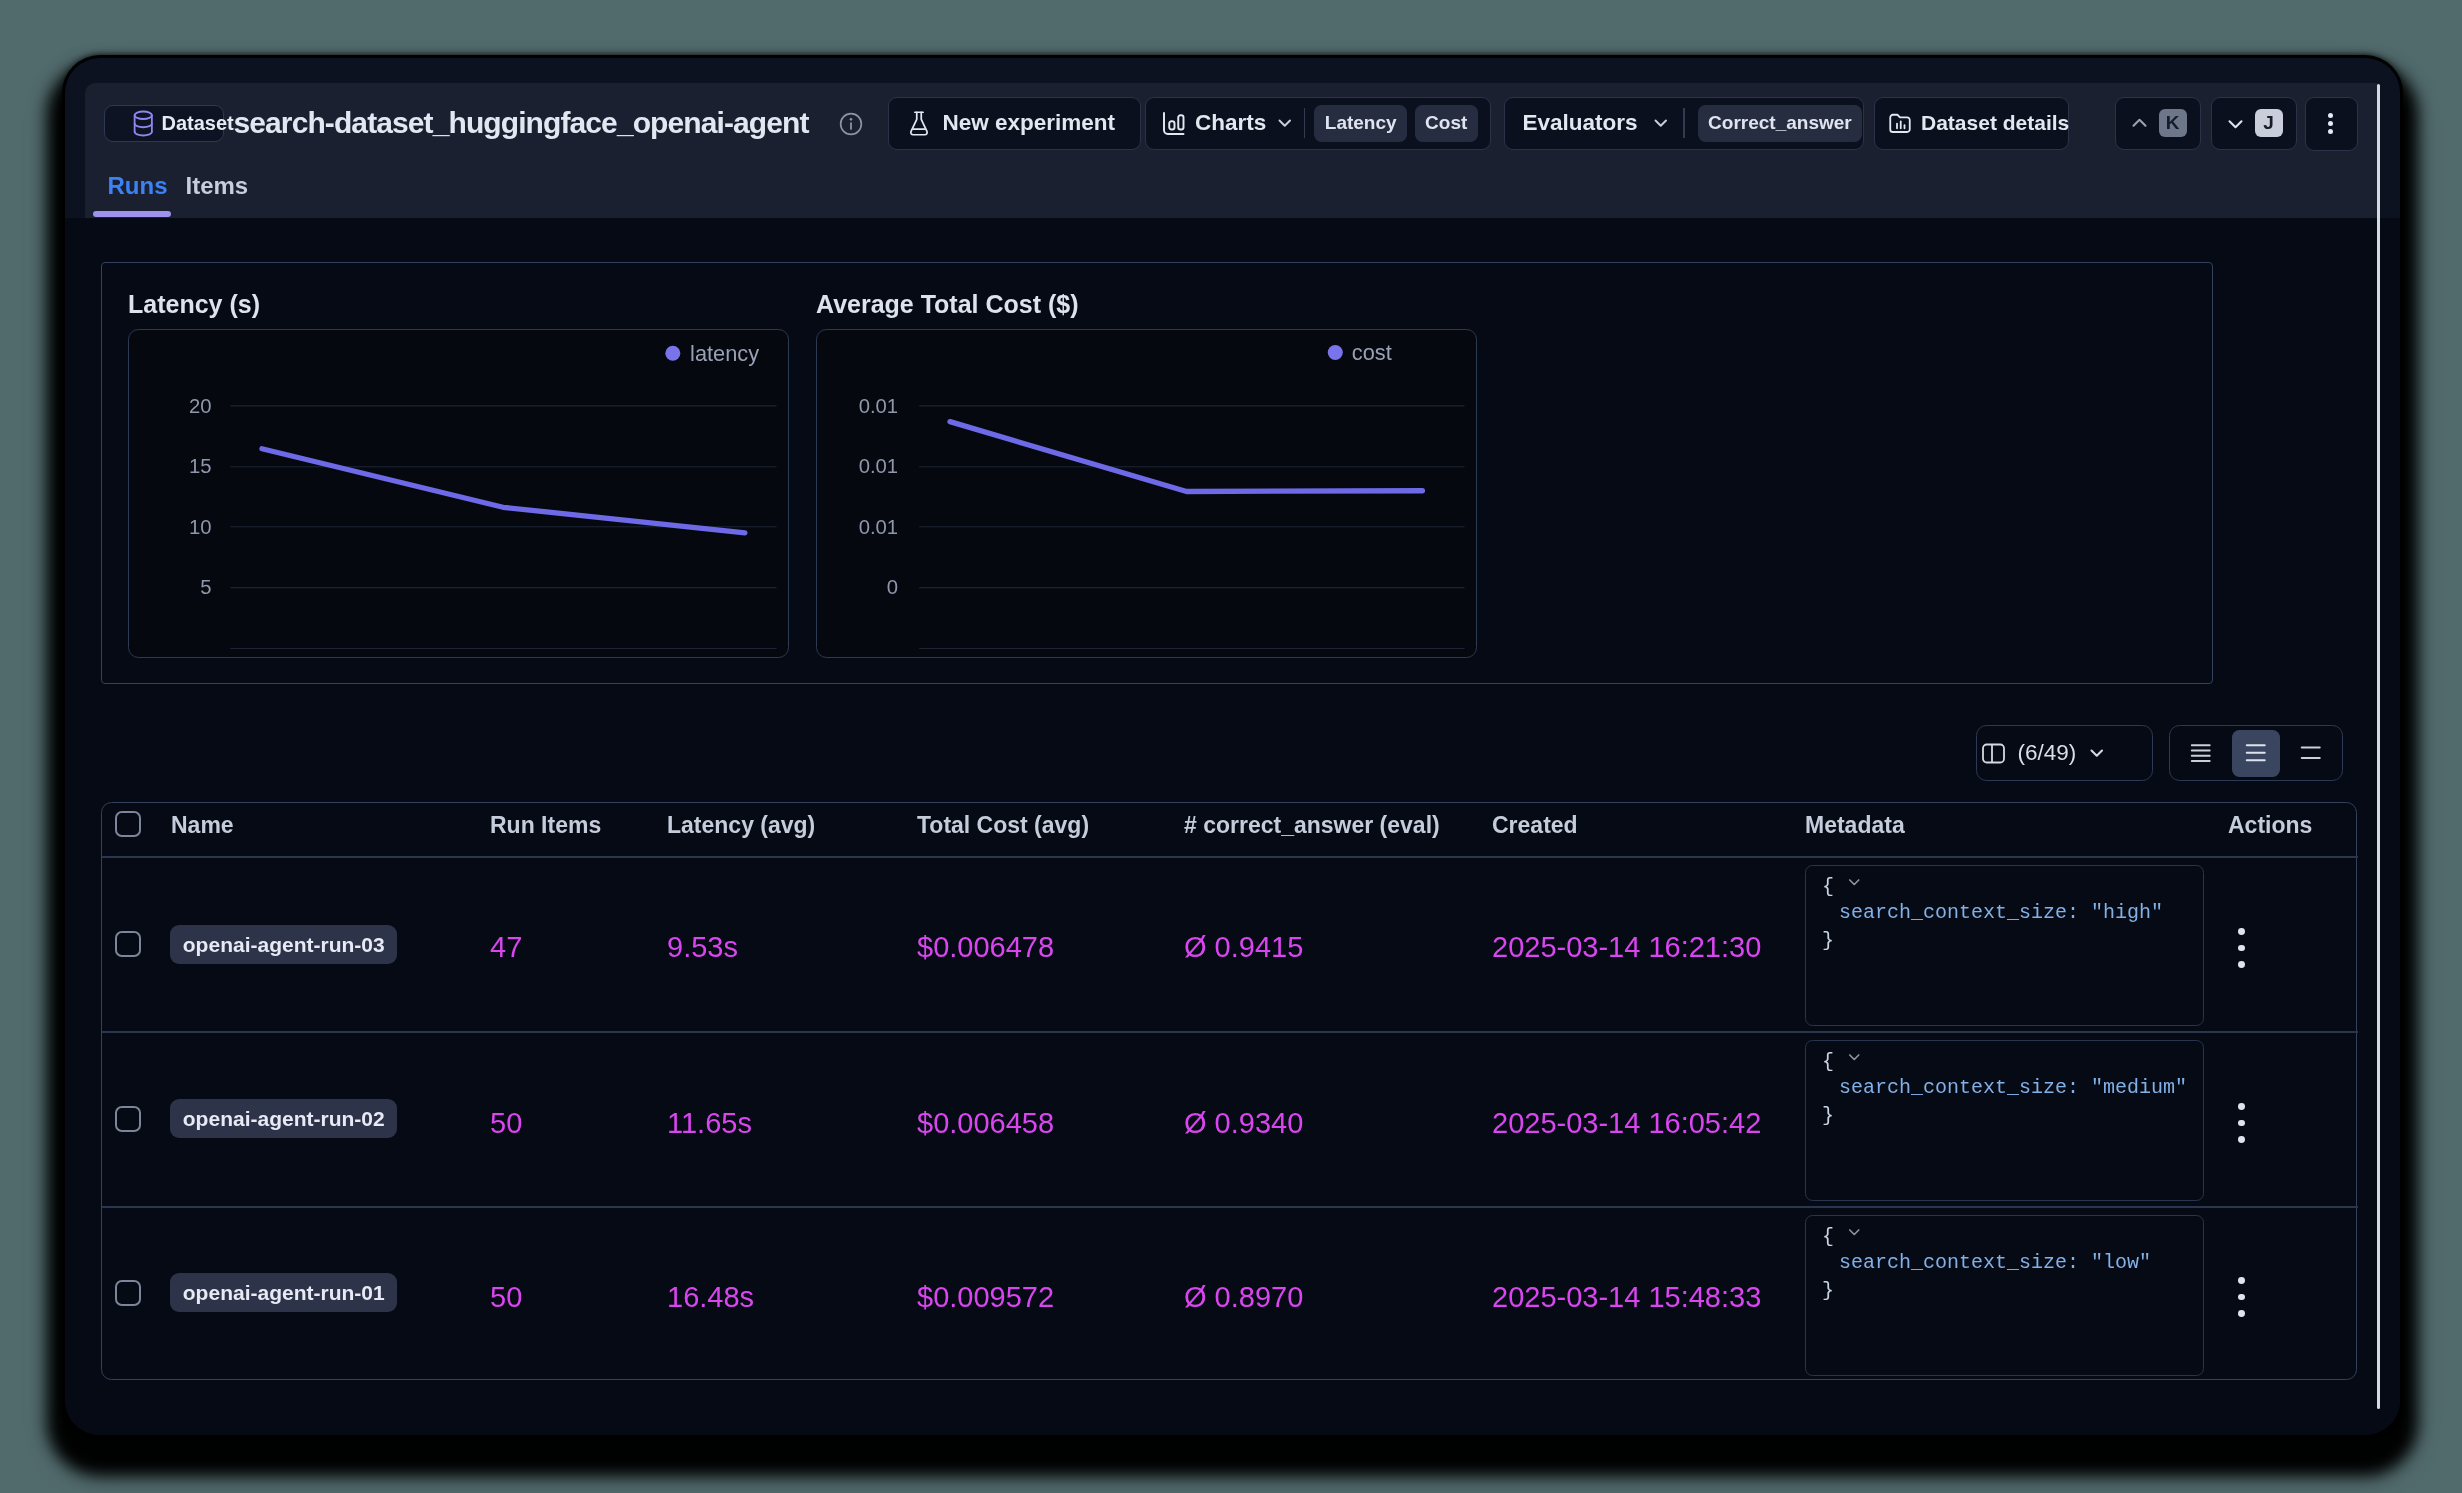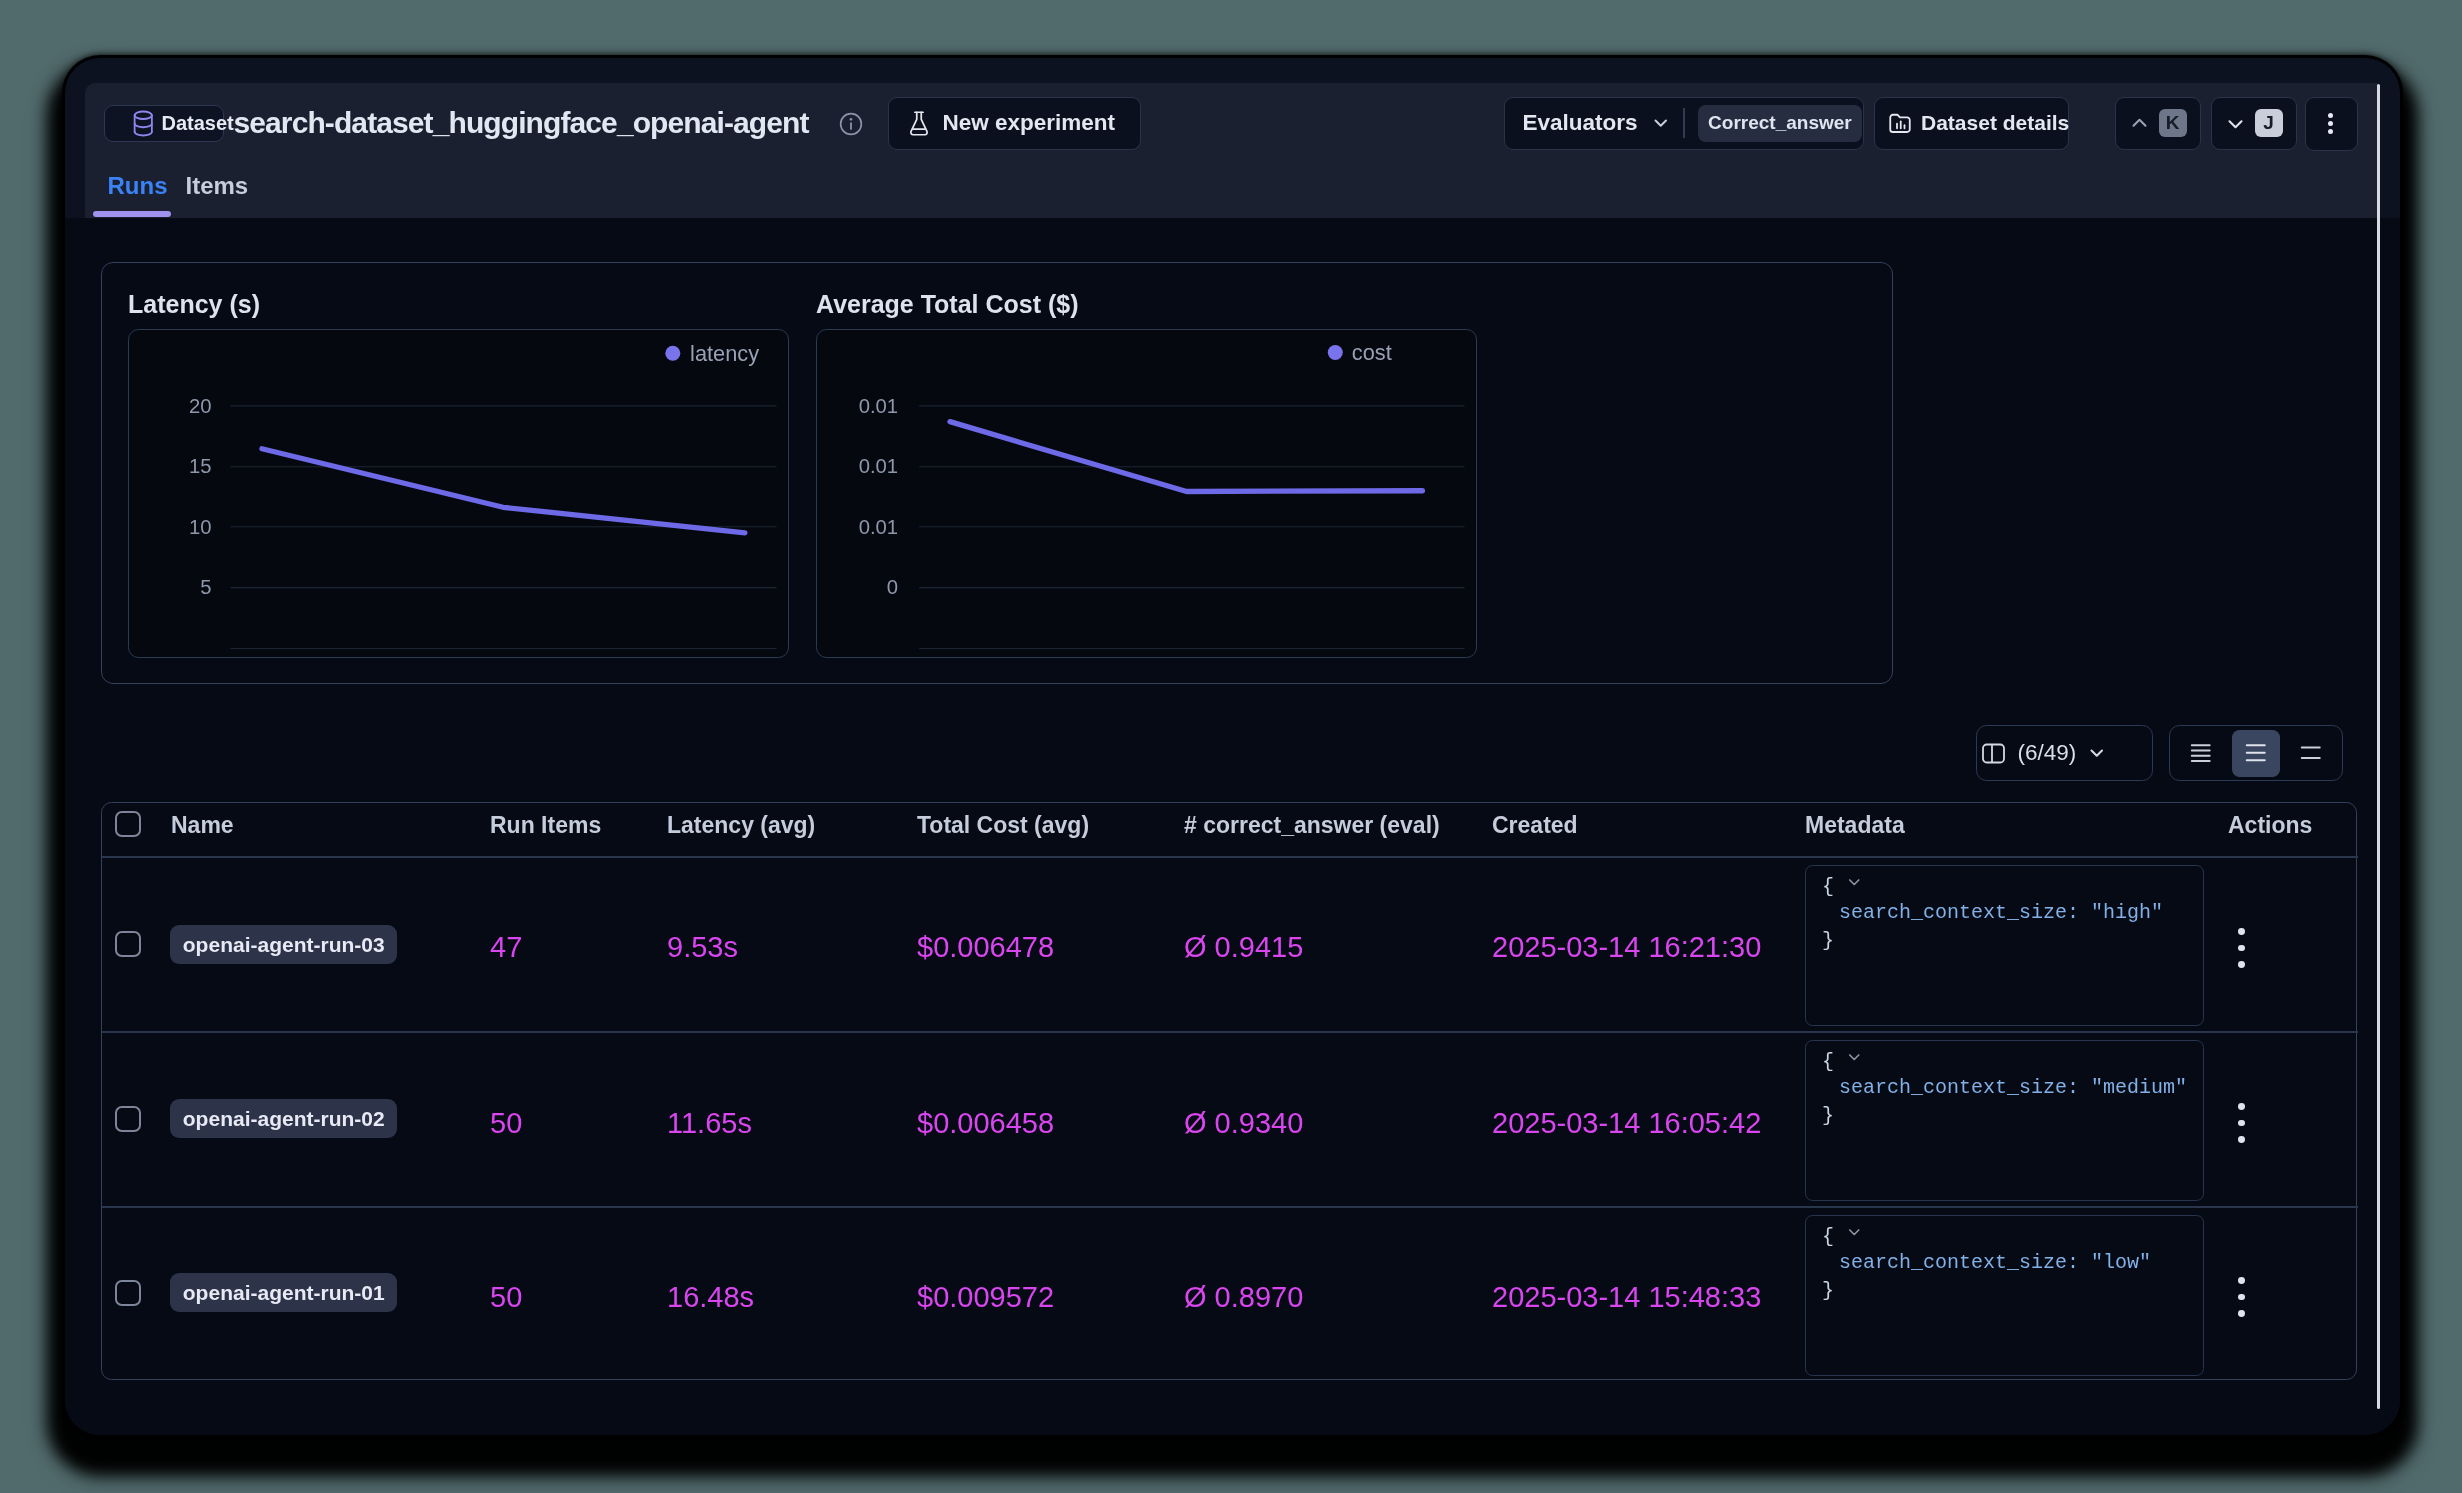"Charts" div.btn { html: none -> <div> <svg> <path></path> <rect></rect> <rect></rect> </svg> <span>Charts</span> <svg> <path></path> </svg> <div></div> <div>Latency</div> <div>Cost</div> </div> }
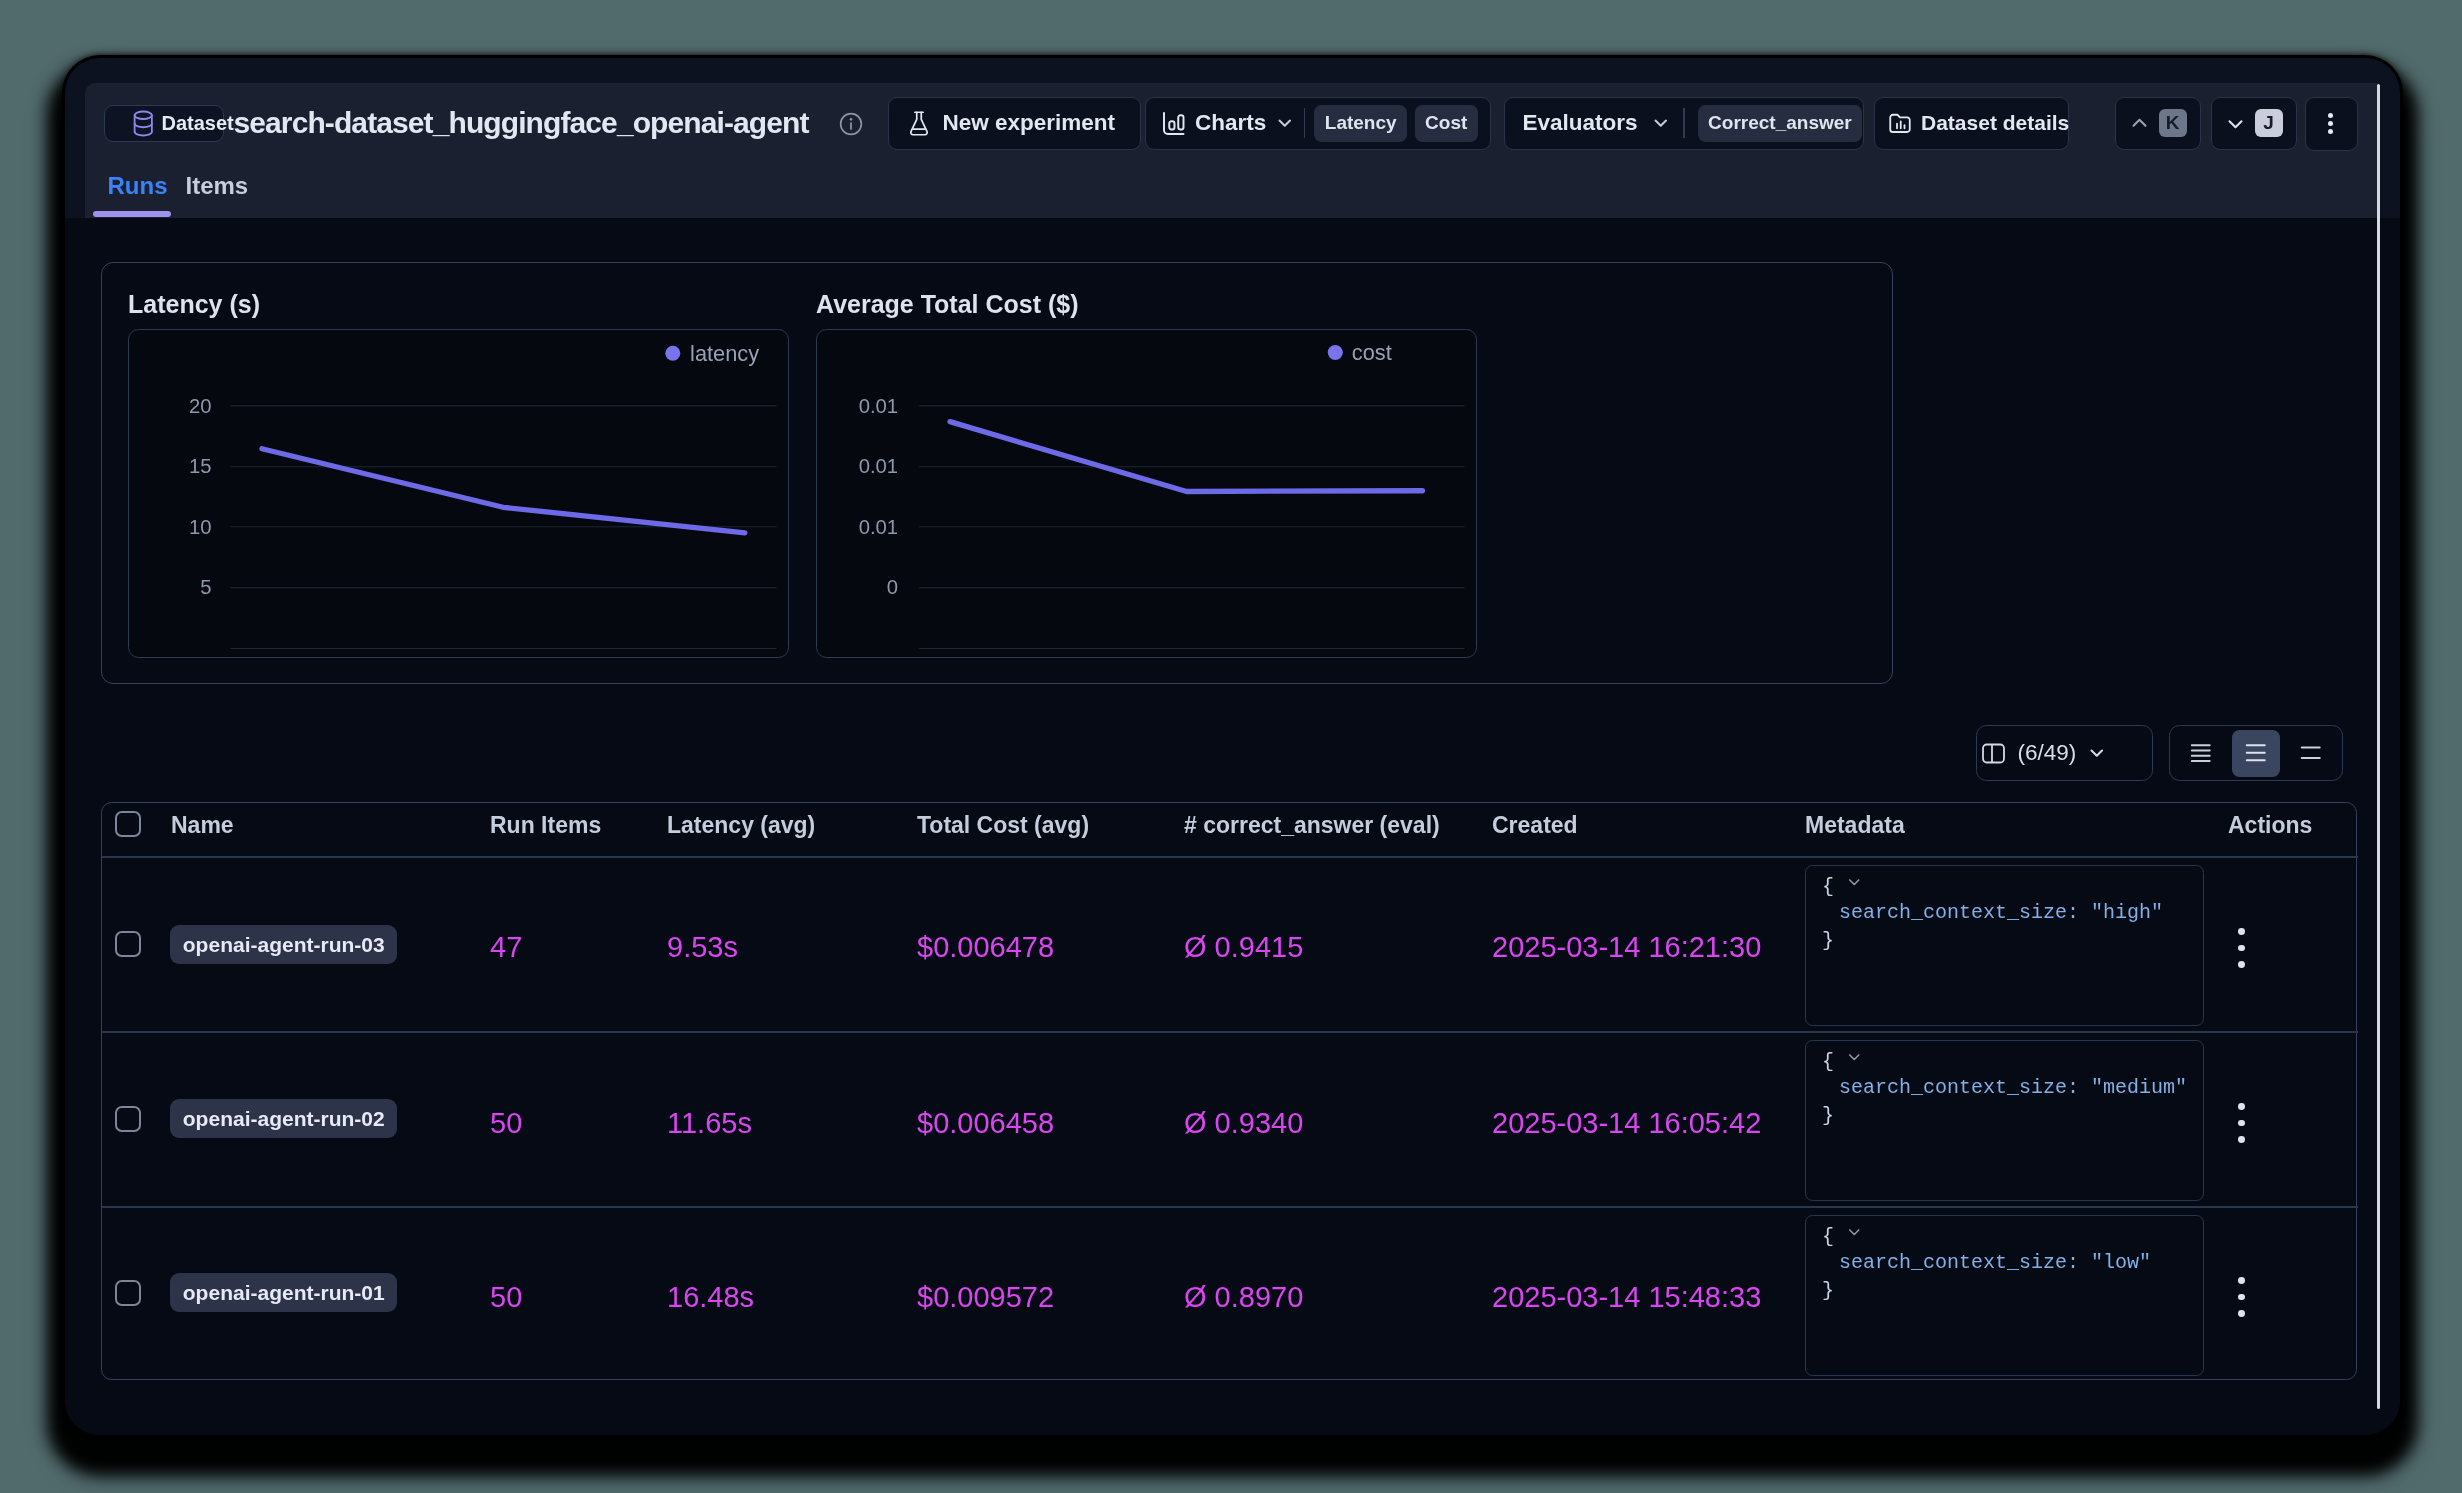"Latency (s)" #chartpanel { border-radius: 12px -> 4px; width: 1792px -> 2112px }
